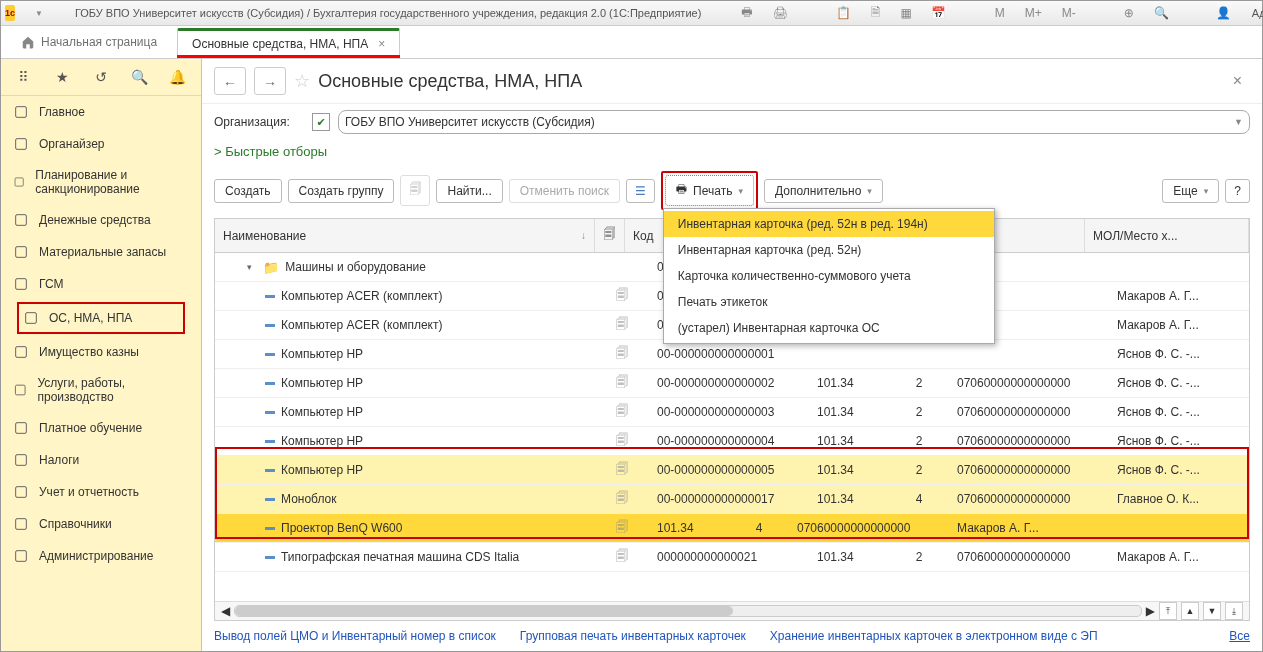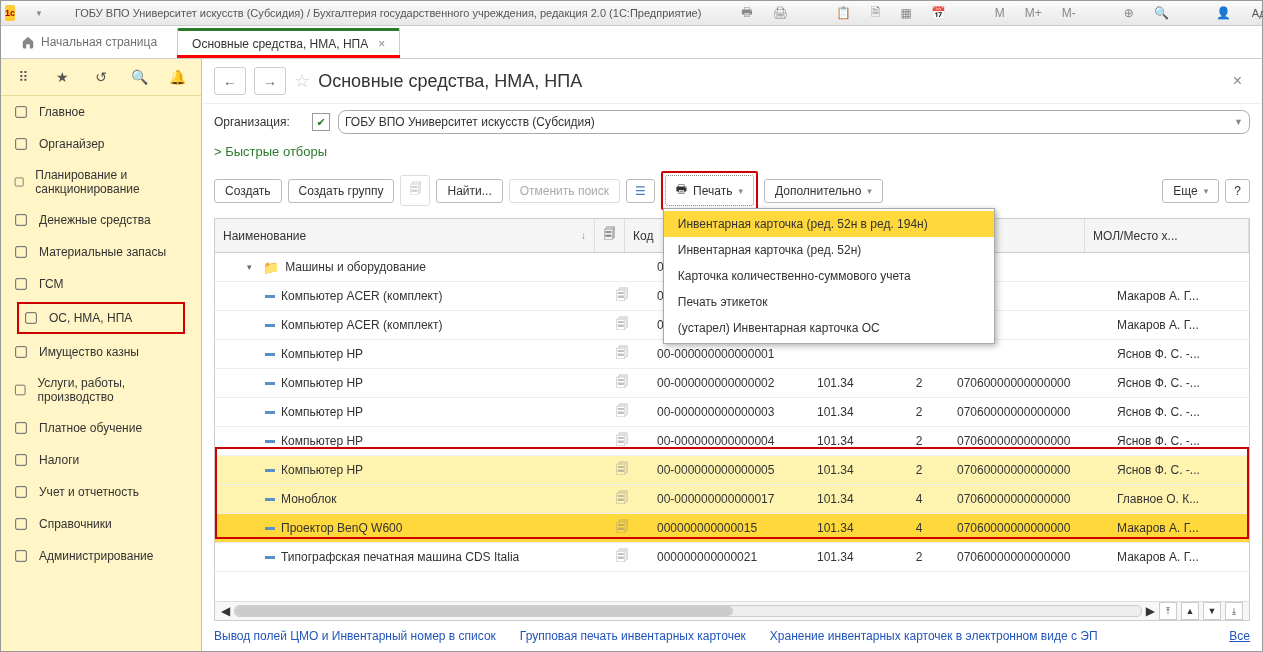"000000000000015" div.td { html: <div>000000000000015</div> -> none }
